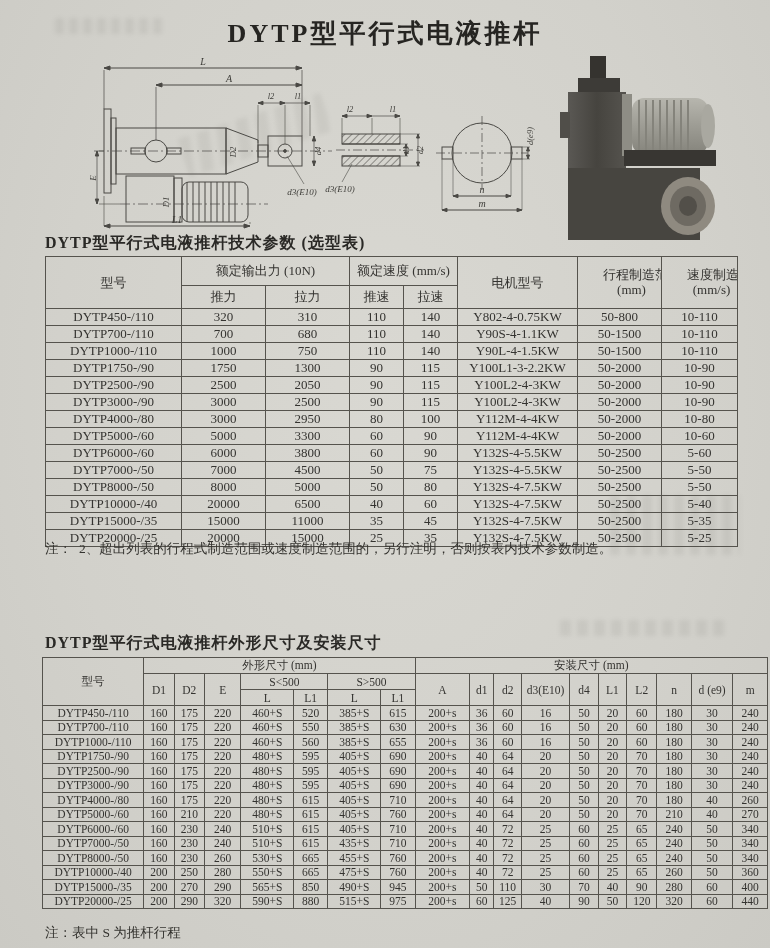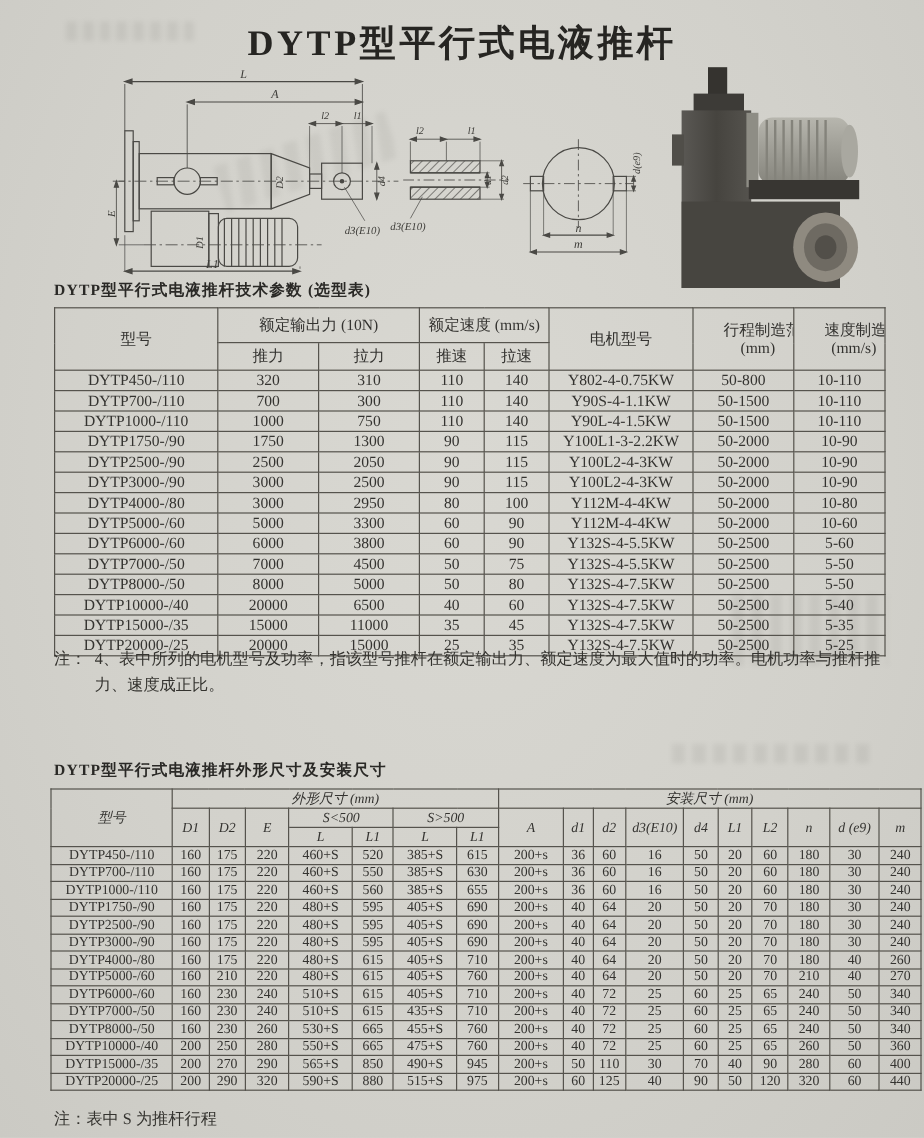"DYTP型平行式电液推杆" .page-title { font-size: 30px -> 26px }
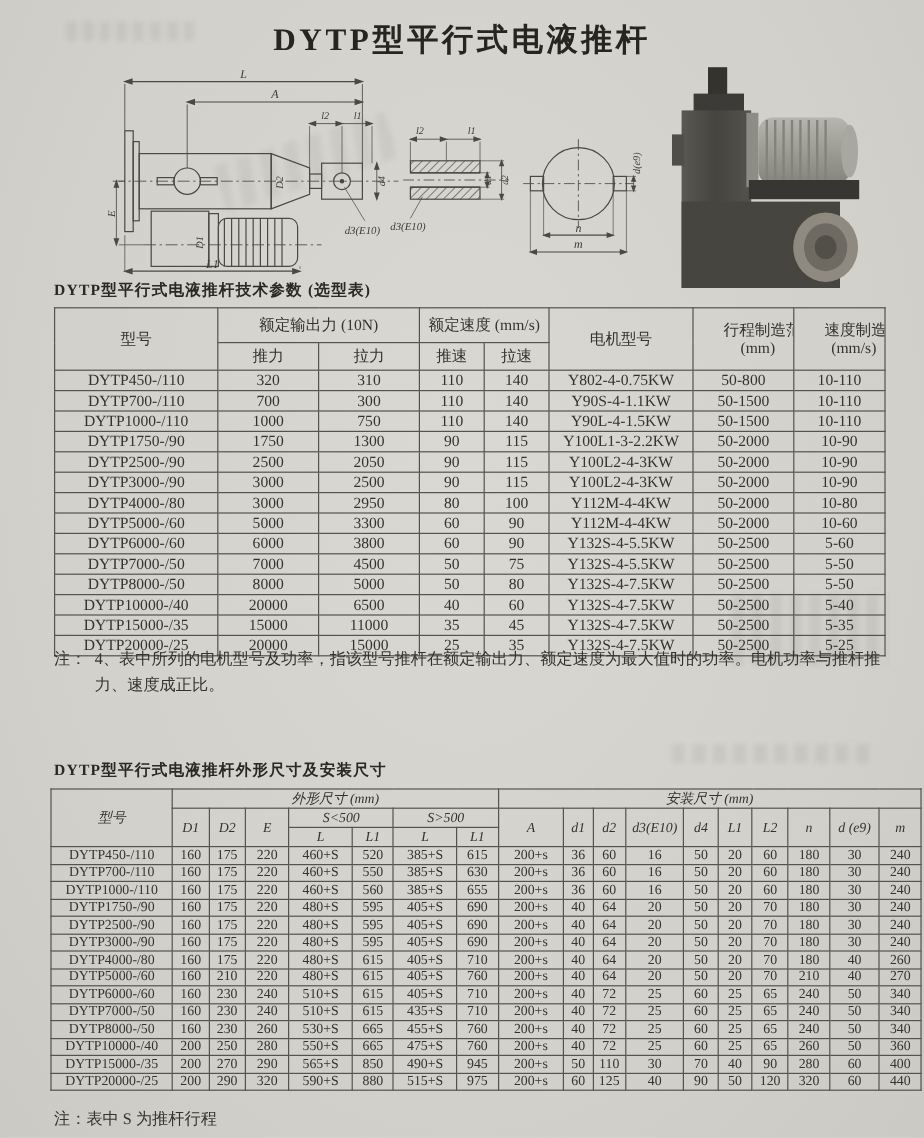"DYTP型平行式电液推杆技术参数 (选型表)" .sec-title { font-size: 13px -> 16px }
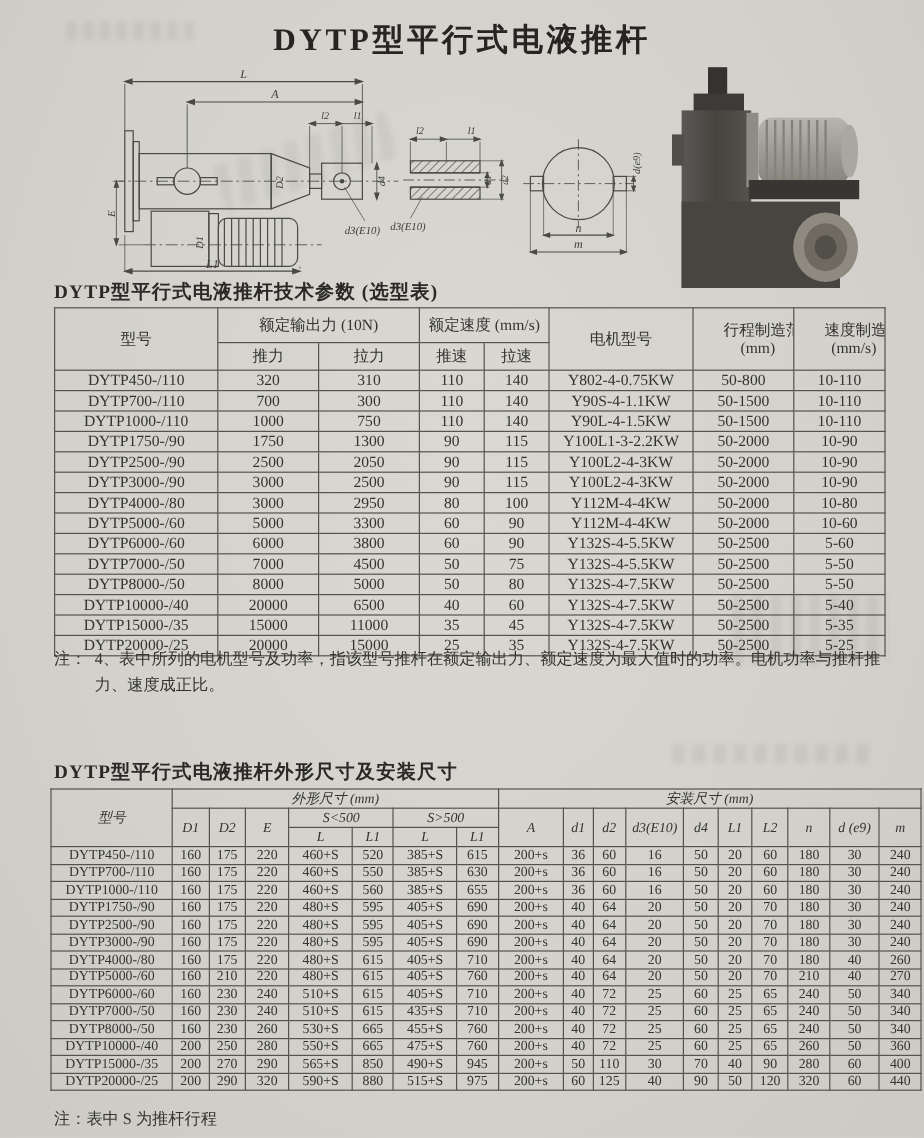"300" td { text: 300 -> 680 }
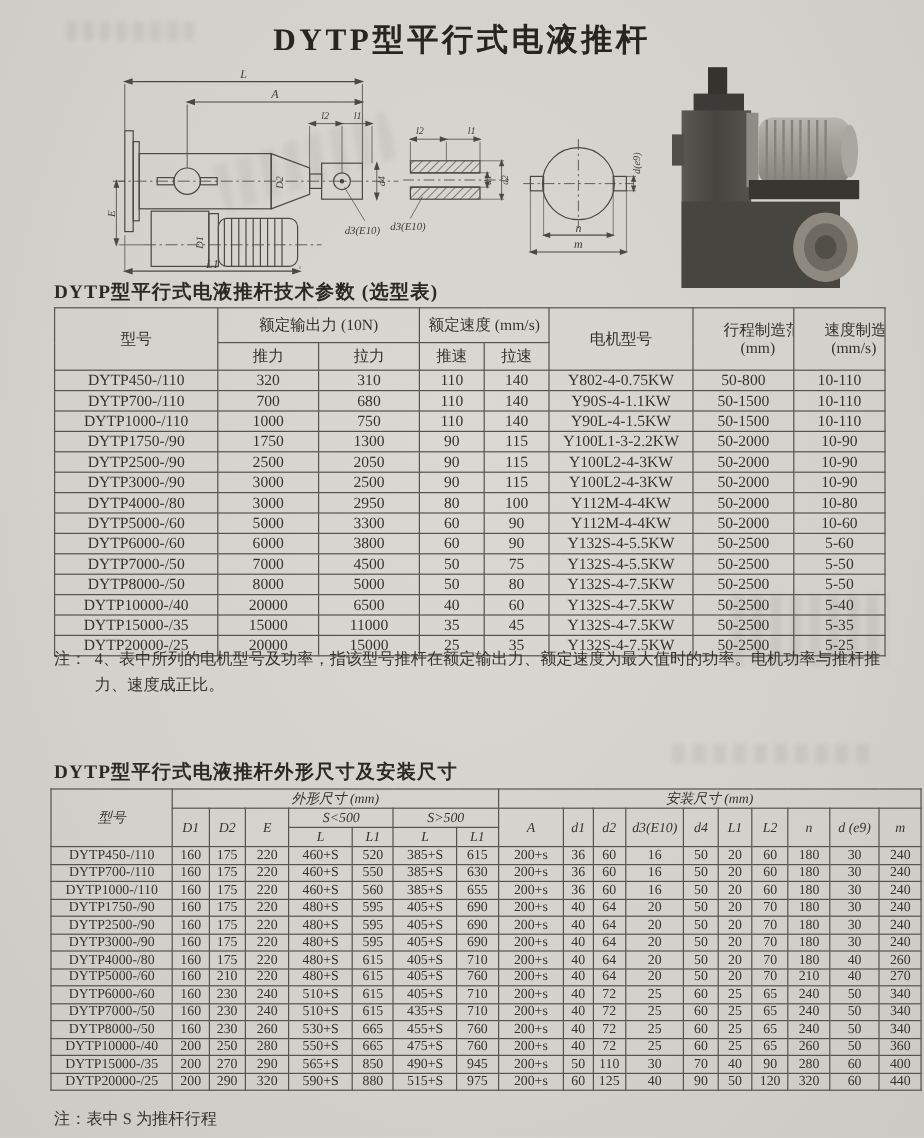"2、超出列表的行程式制造范围或速度制造范围的，另行注明，否则按表内技术参数制造。" div.note-item { html: none -> <div>2、超出列表的行程式制造范围或速度制造范围的，另行注明，否则按表内技术参数制造。</div> }
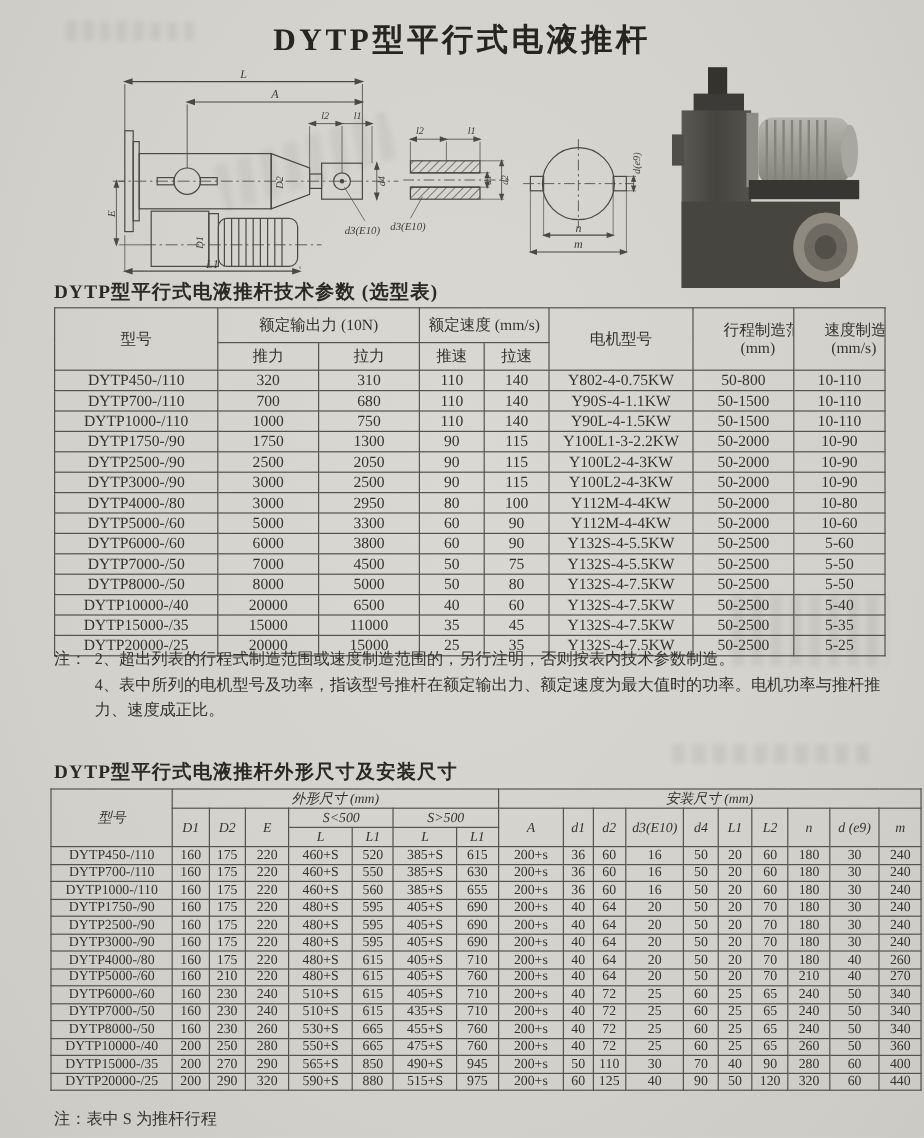"4、表中所列的电机型号及功率，指该型号推杆在额定输出力、额定速度为最大值时的功率" div.note-item { html: <div>4、表中所列的电机型号及功率，指该型号推杆在额定输出力、额定速度为最大值时的功率。电机功率与推杆推力、速度成正比。</div> -> none }
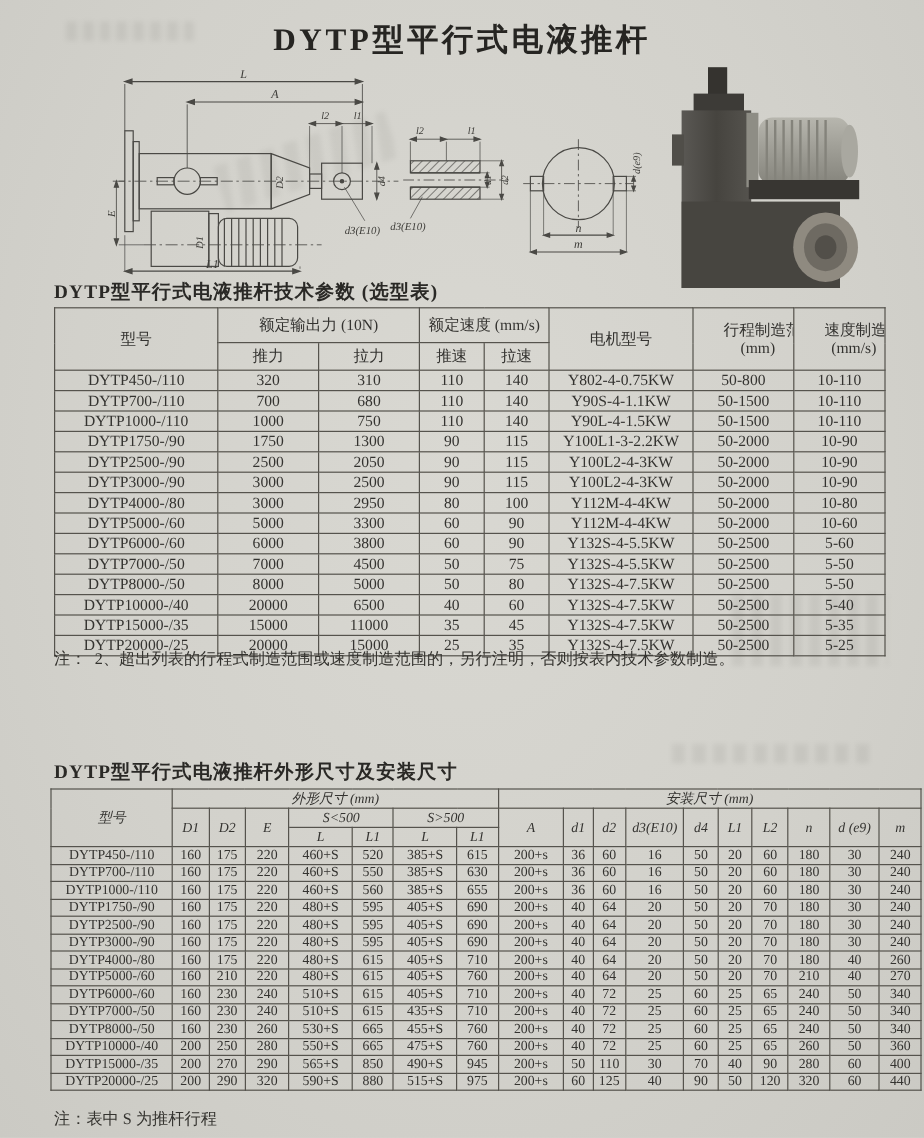"外形尺寸 (mm)" .t2 thead th { font-style: italic -> none }
